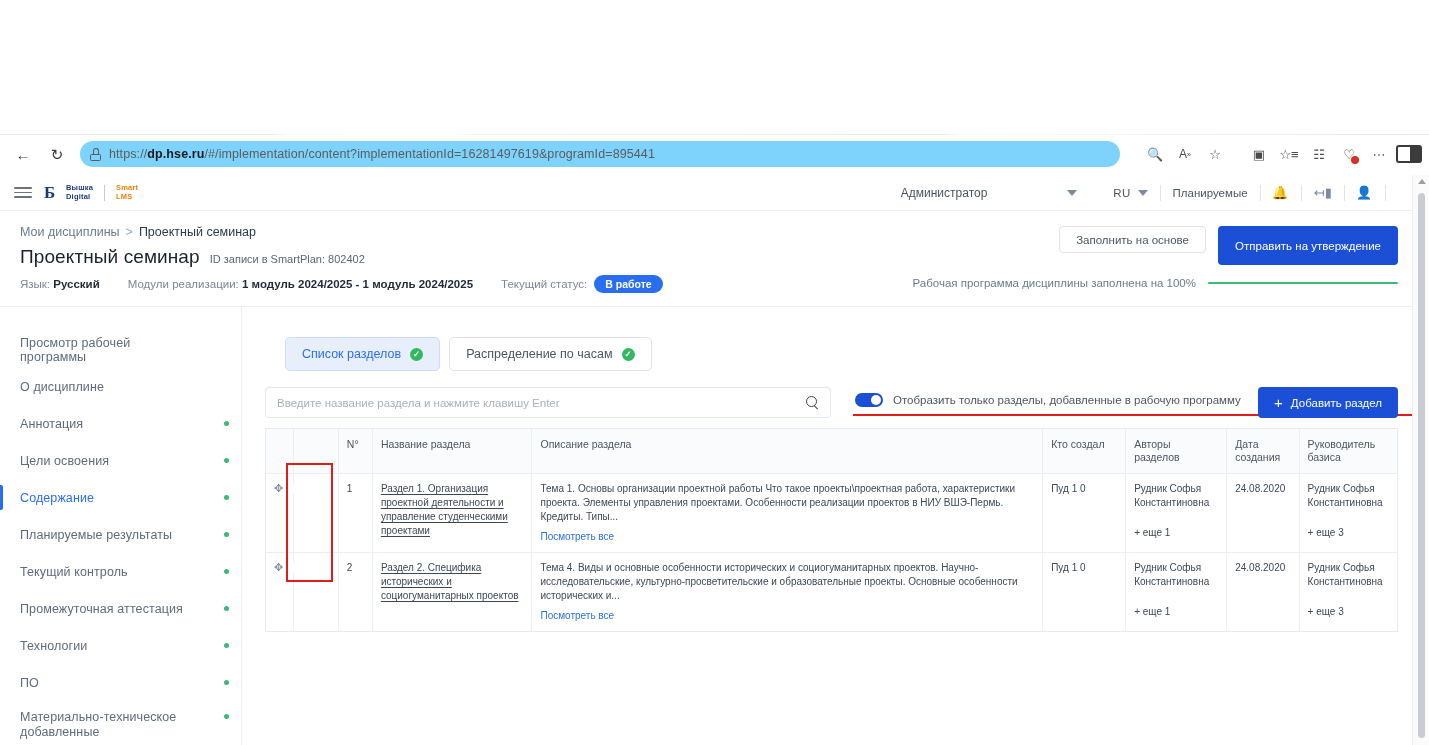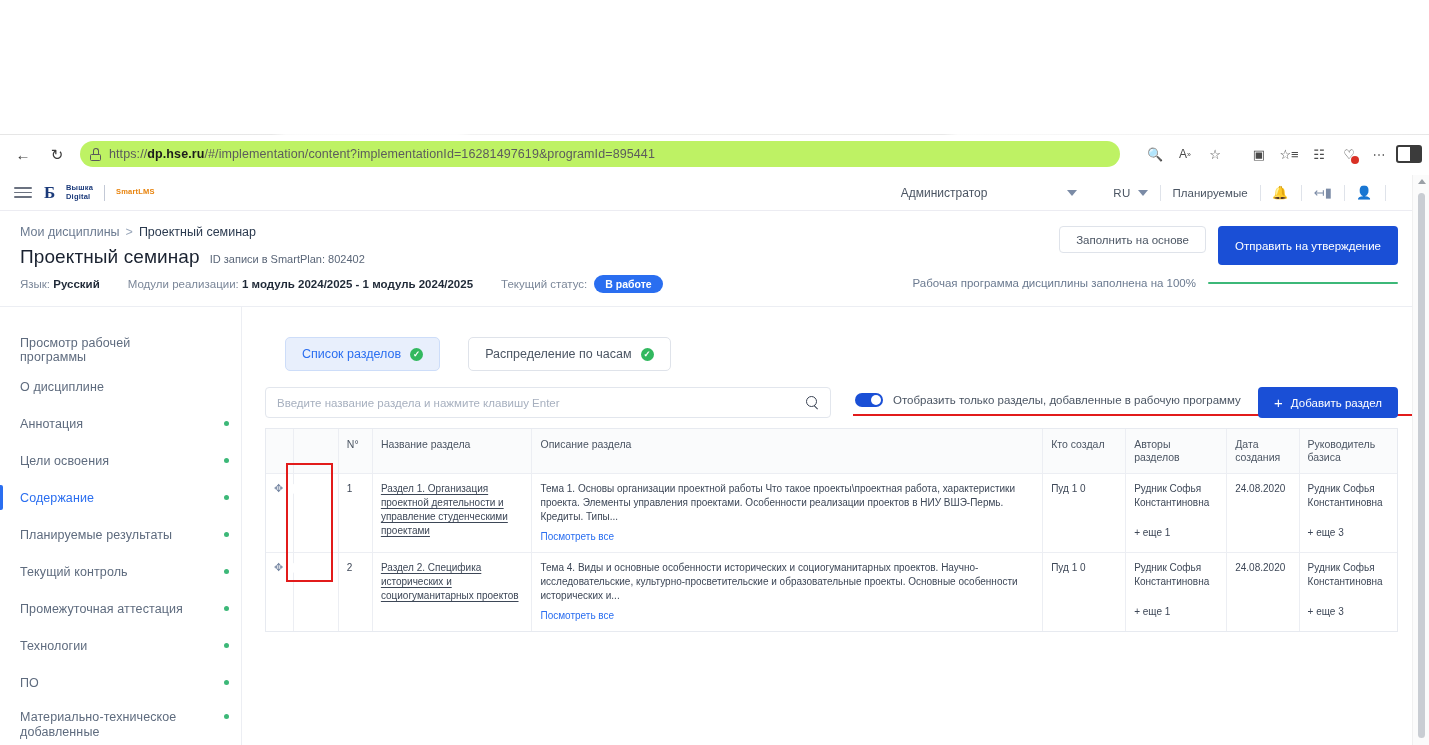"https://dp.hse.ru/#/implementation/conte" .omnibox { background: #bef264 -> #7dd3fc }
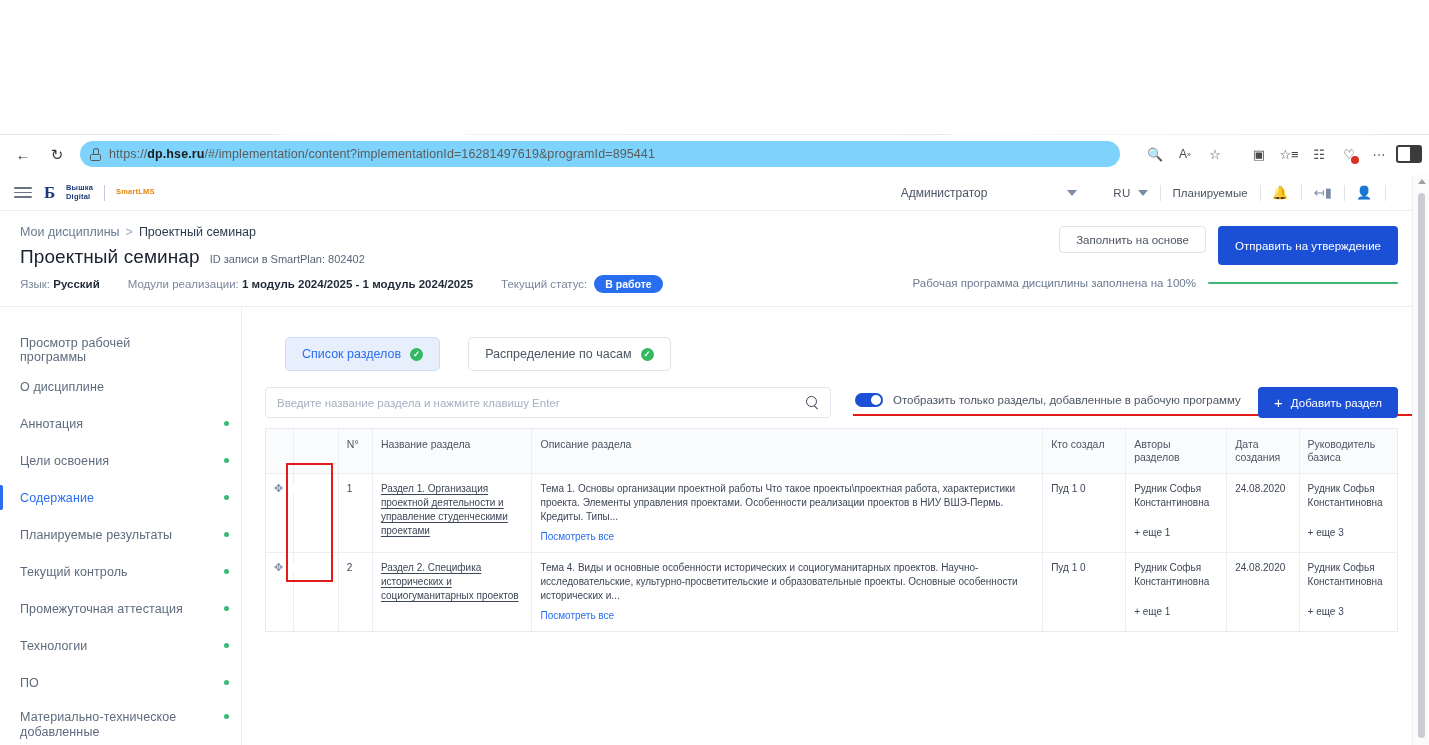"Smart" .logo-txt2 { flex-direction: none -> column }
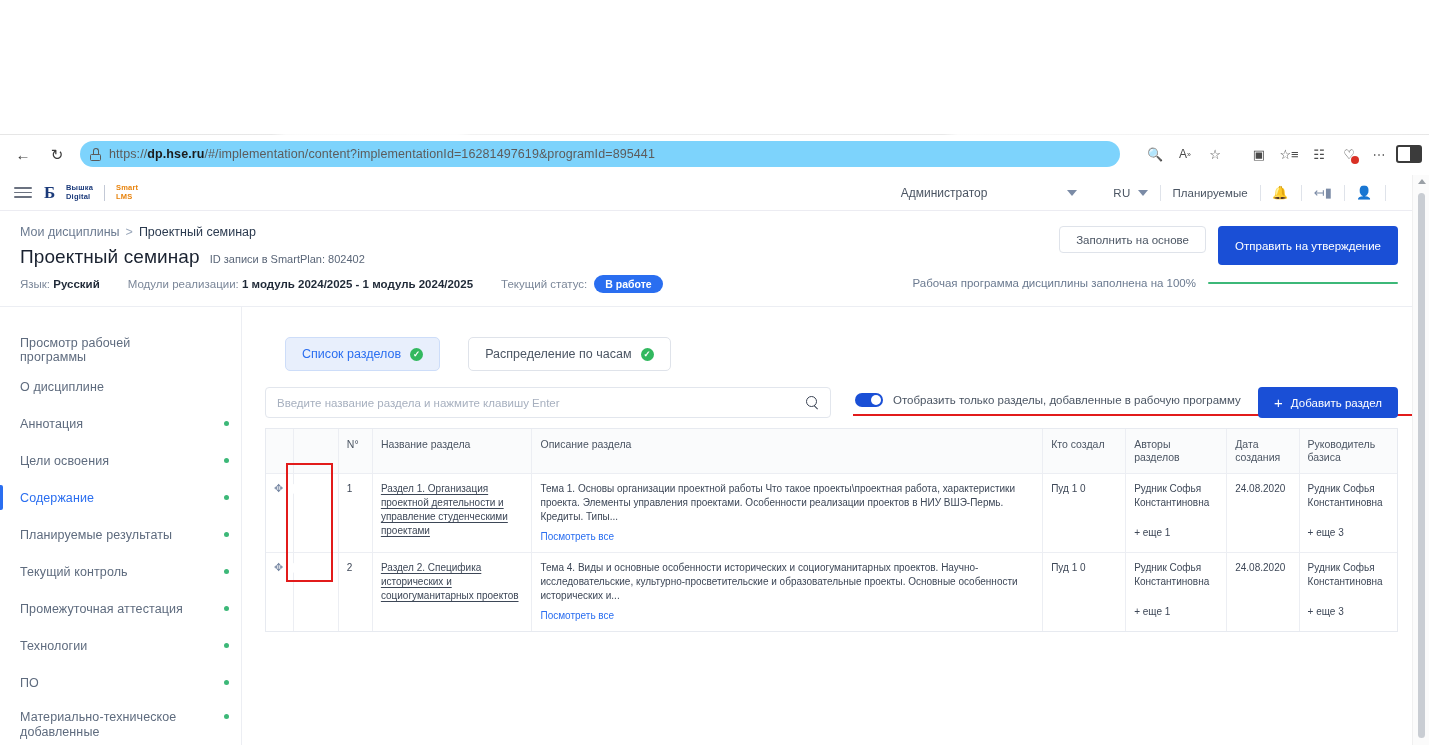"Список разделов" .tabs { gap: 28px -> 9px }
